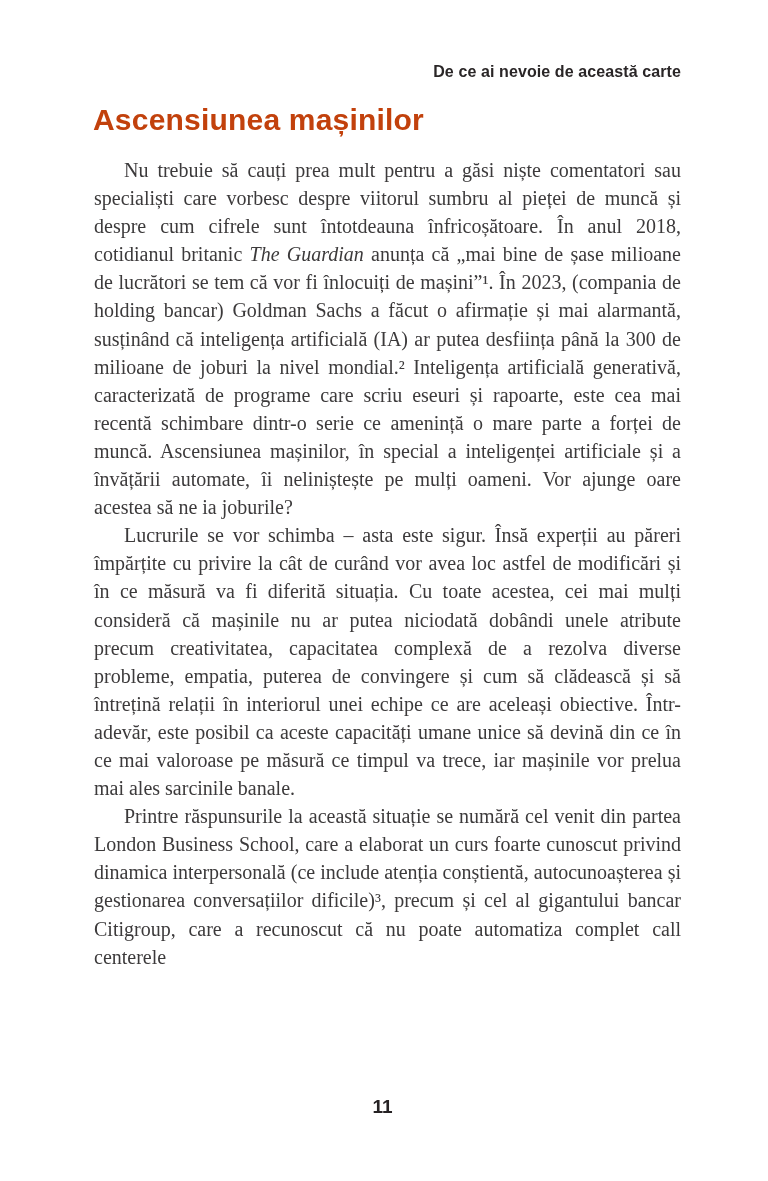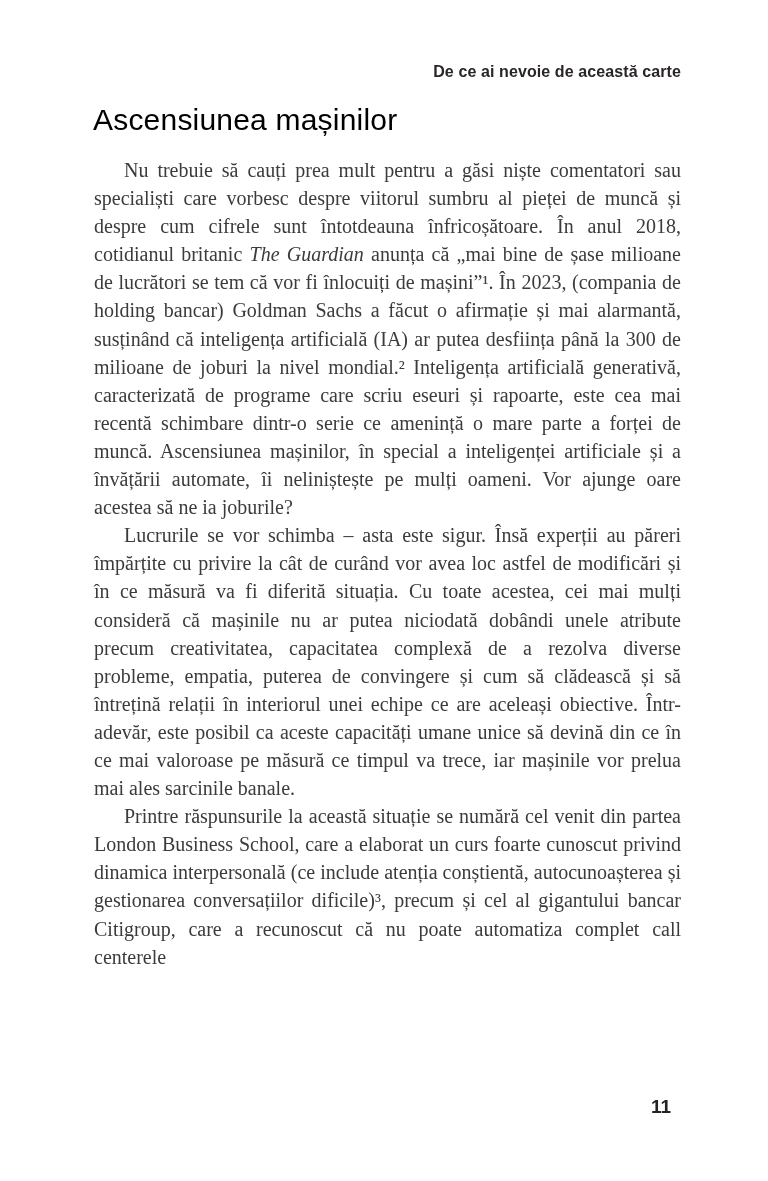"Ascensiunea mașinilor" .chapter-title { color: #000000 -> #c2410c; font-weight: 400 -> 700 }
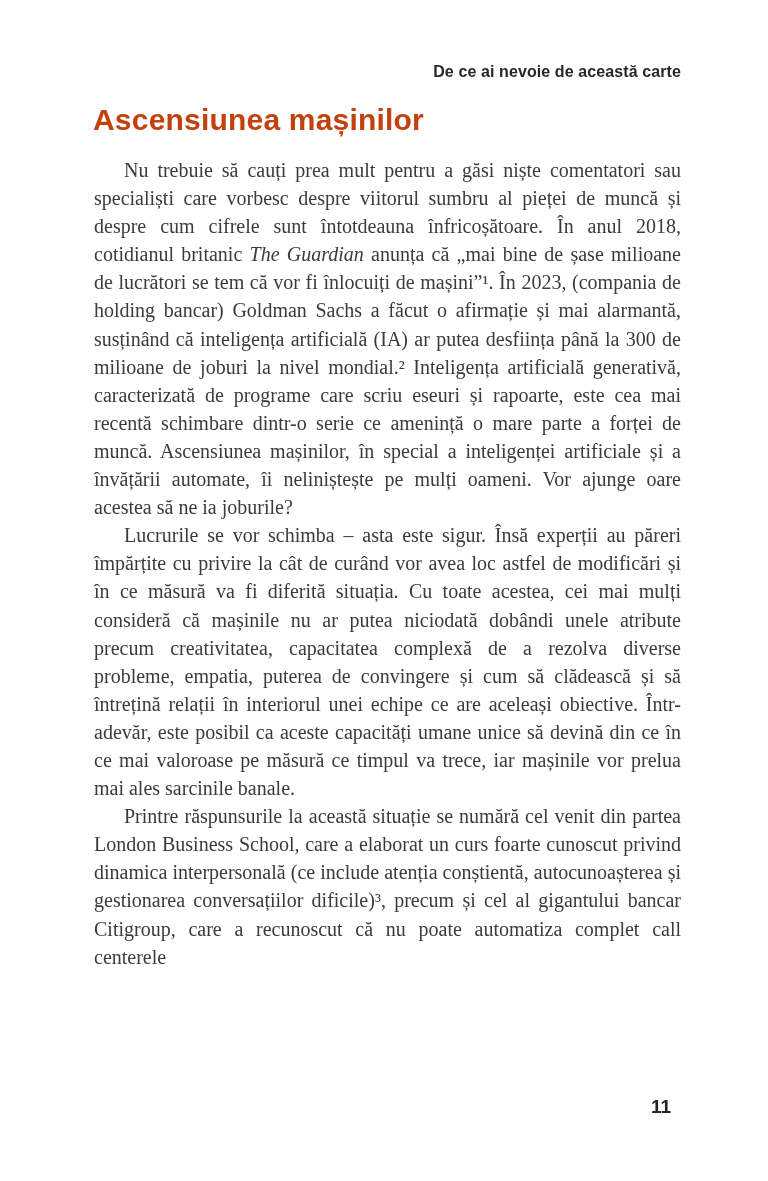"11" .page-number { text-align: right -> center }
